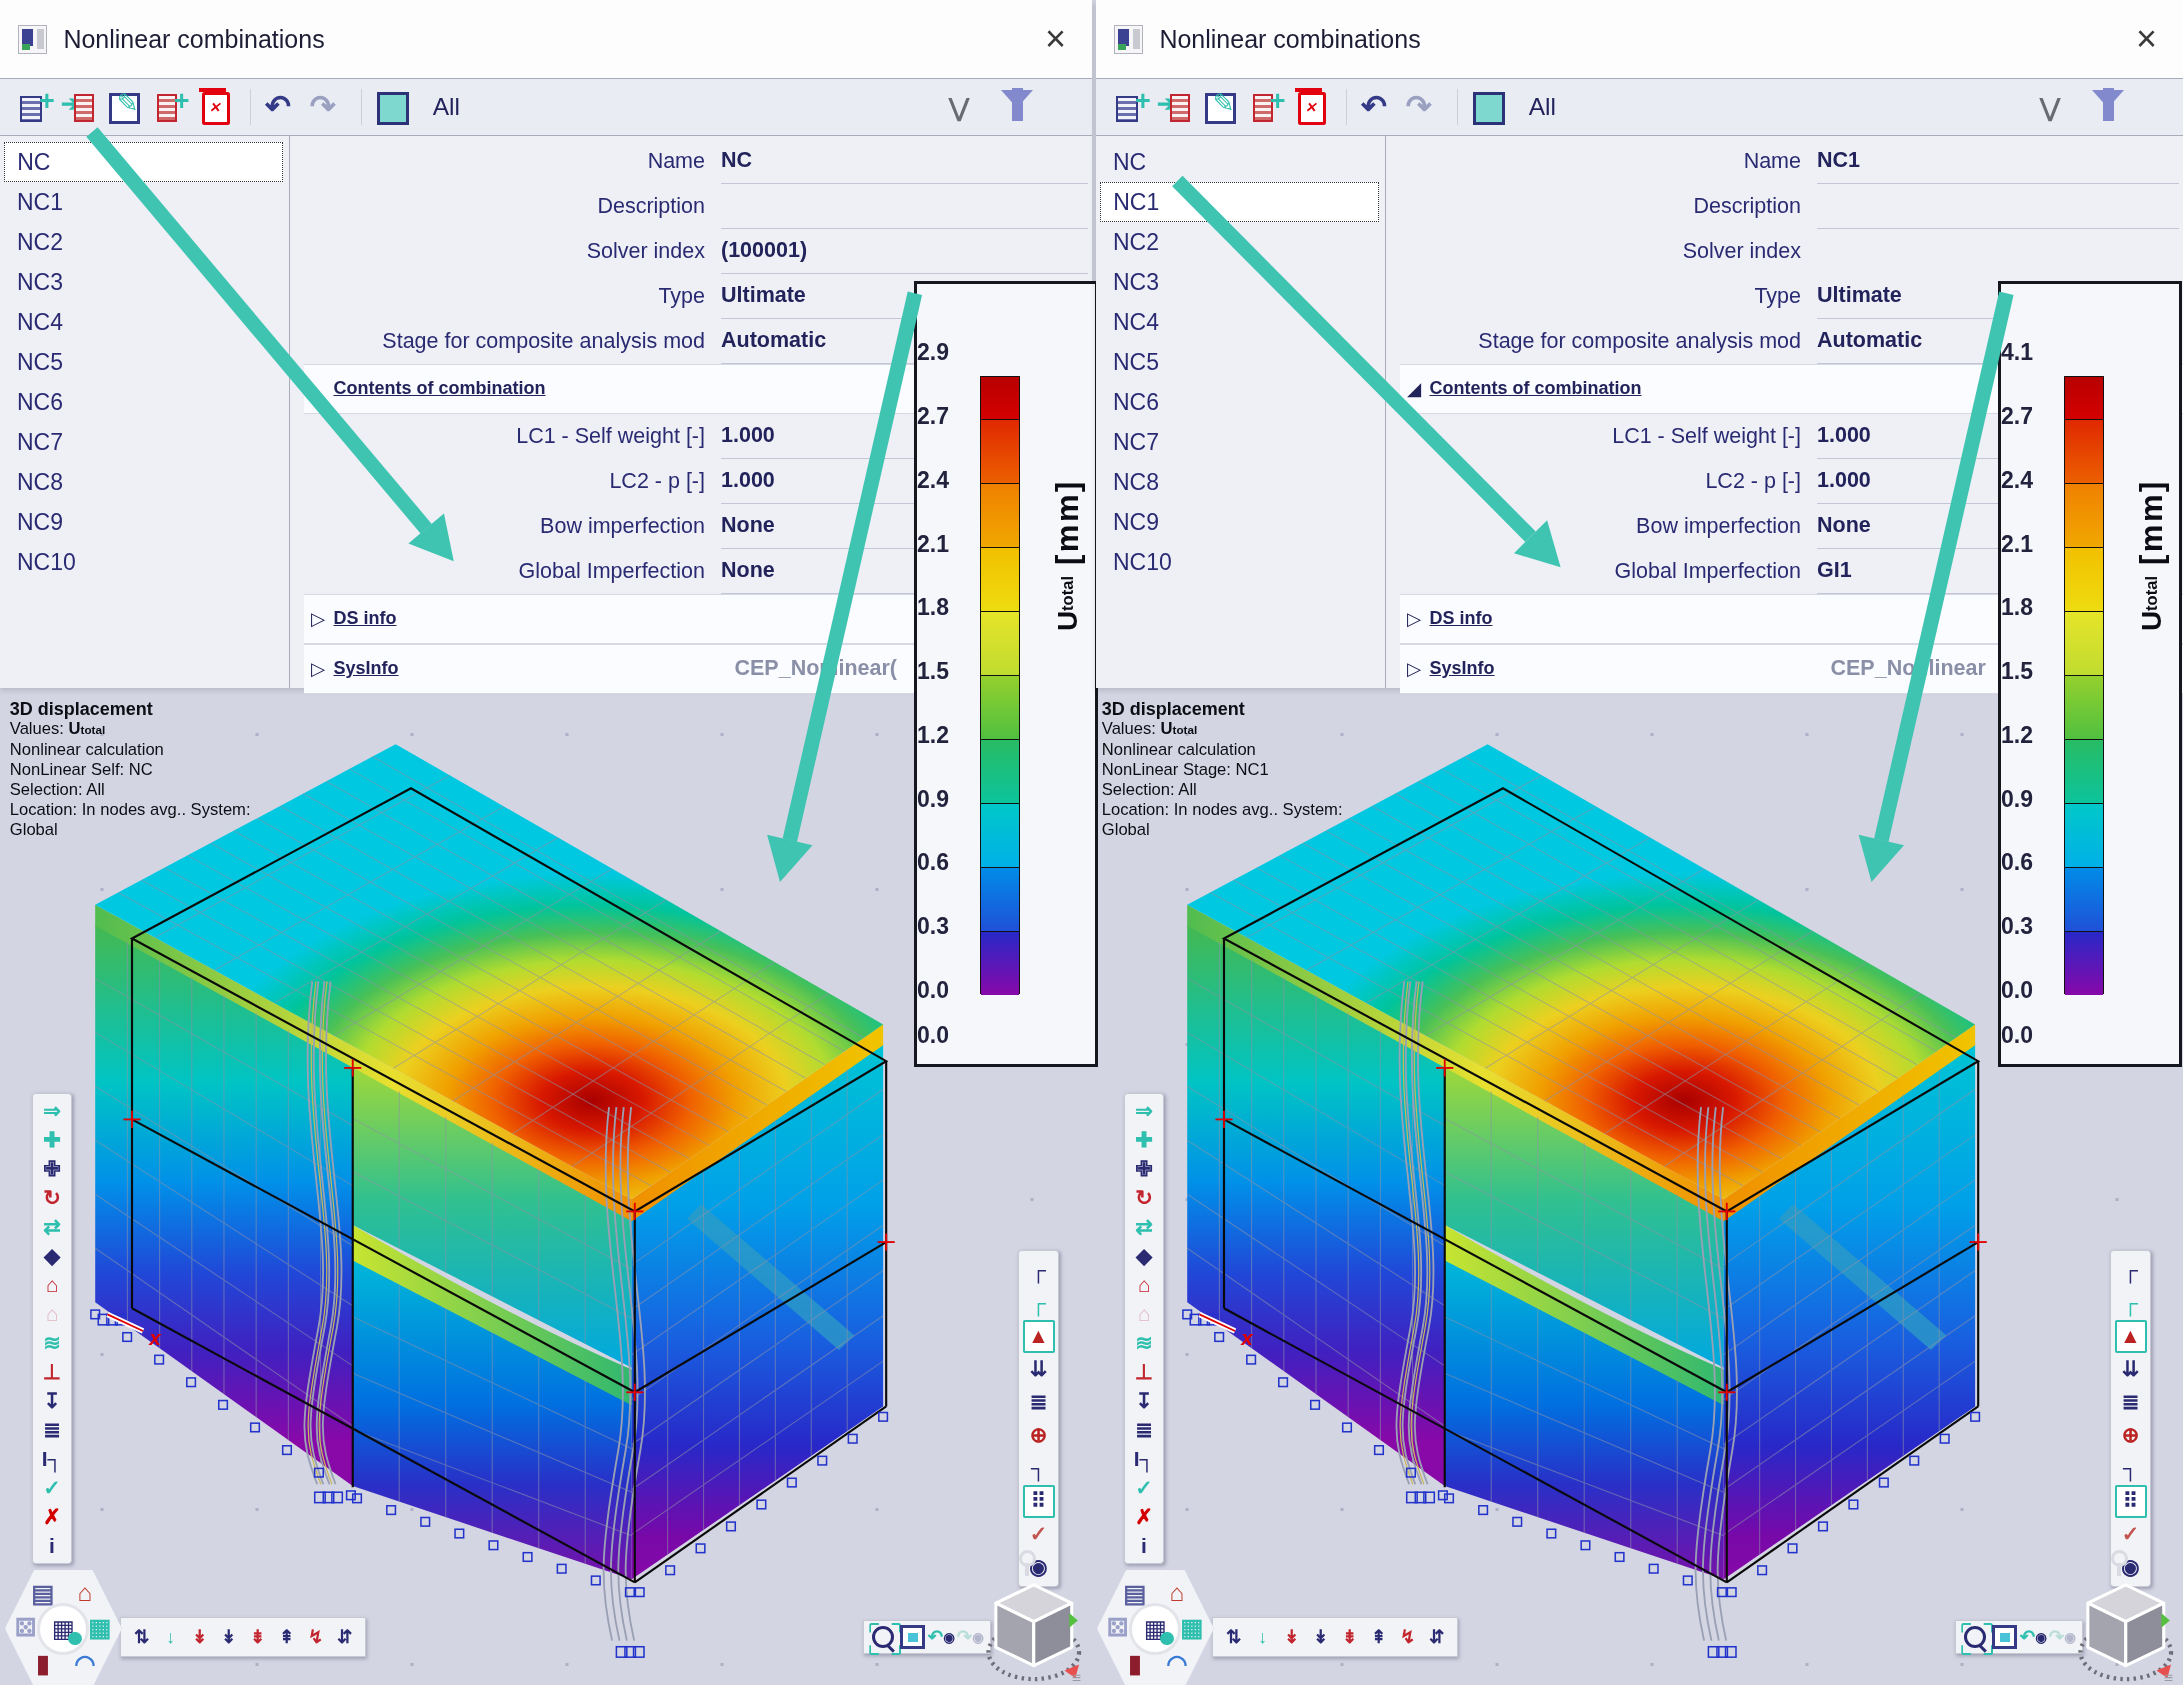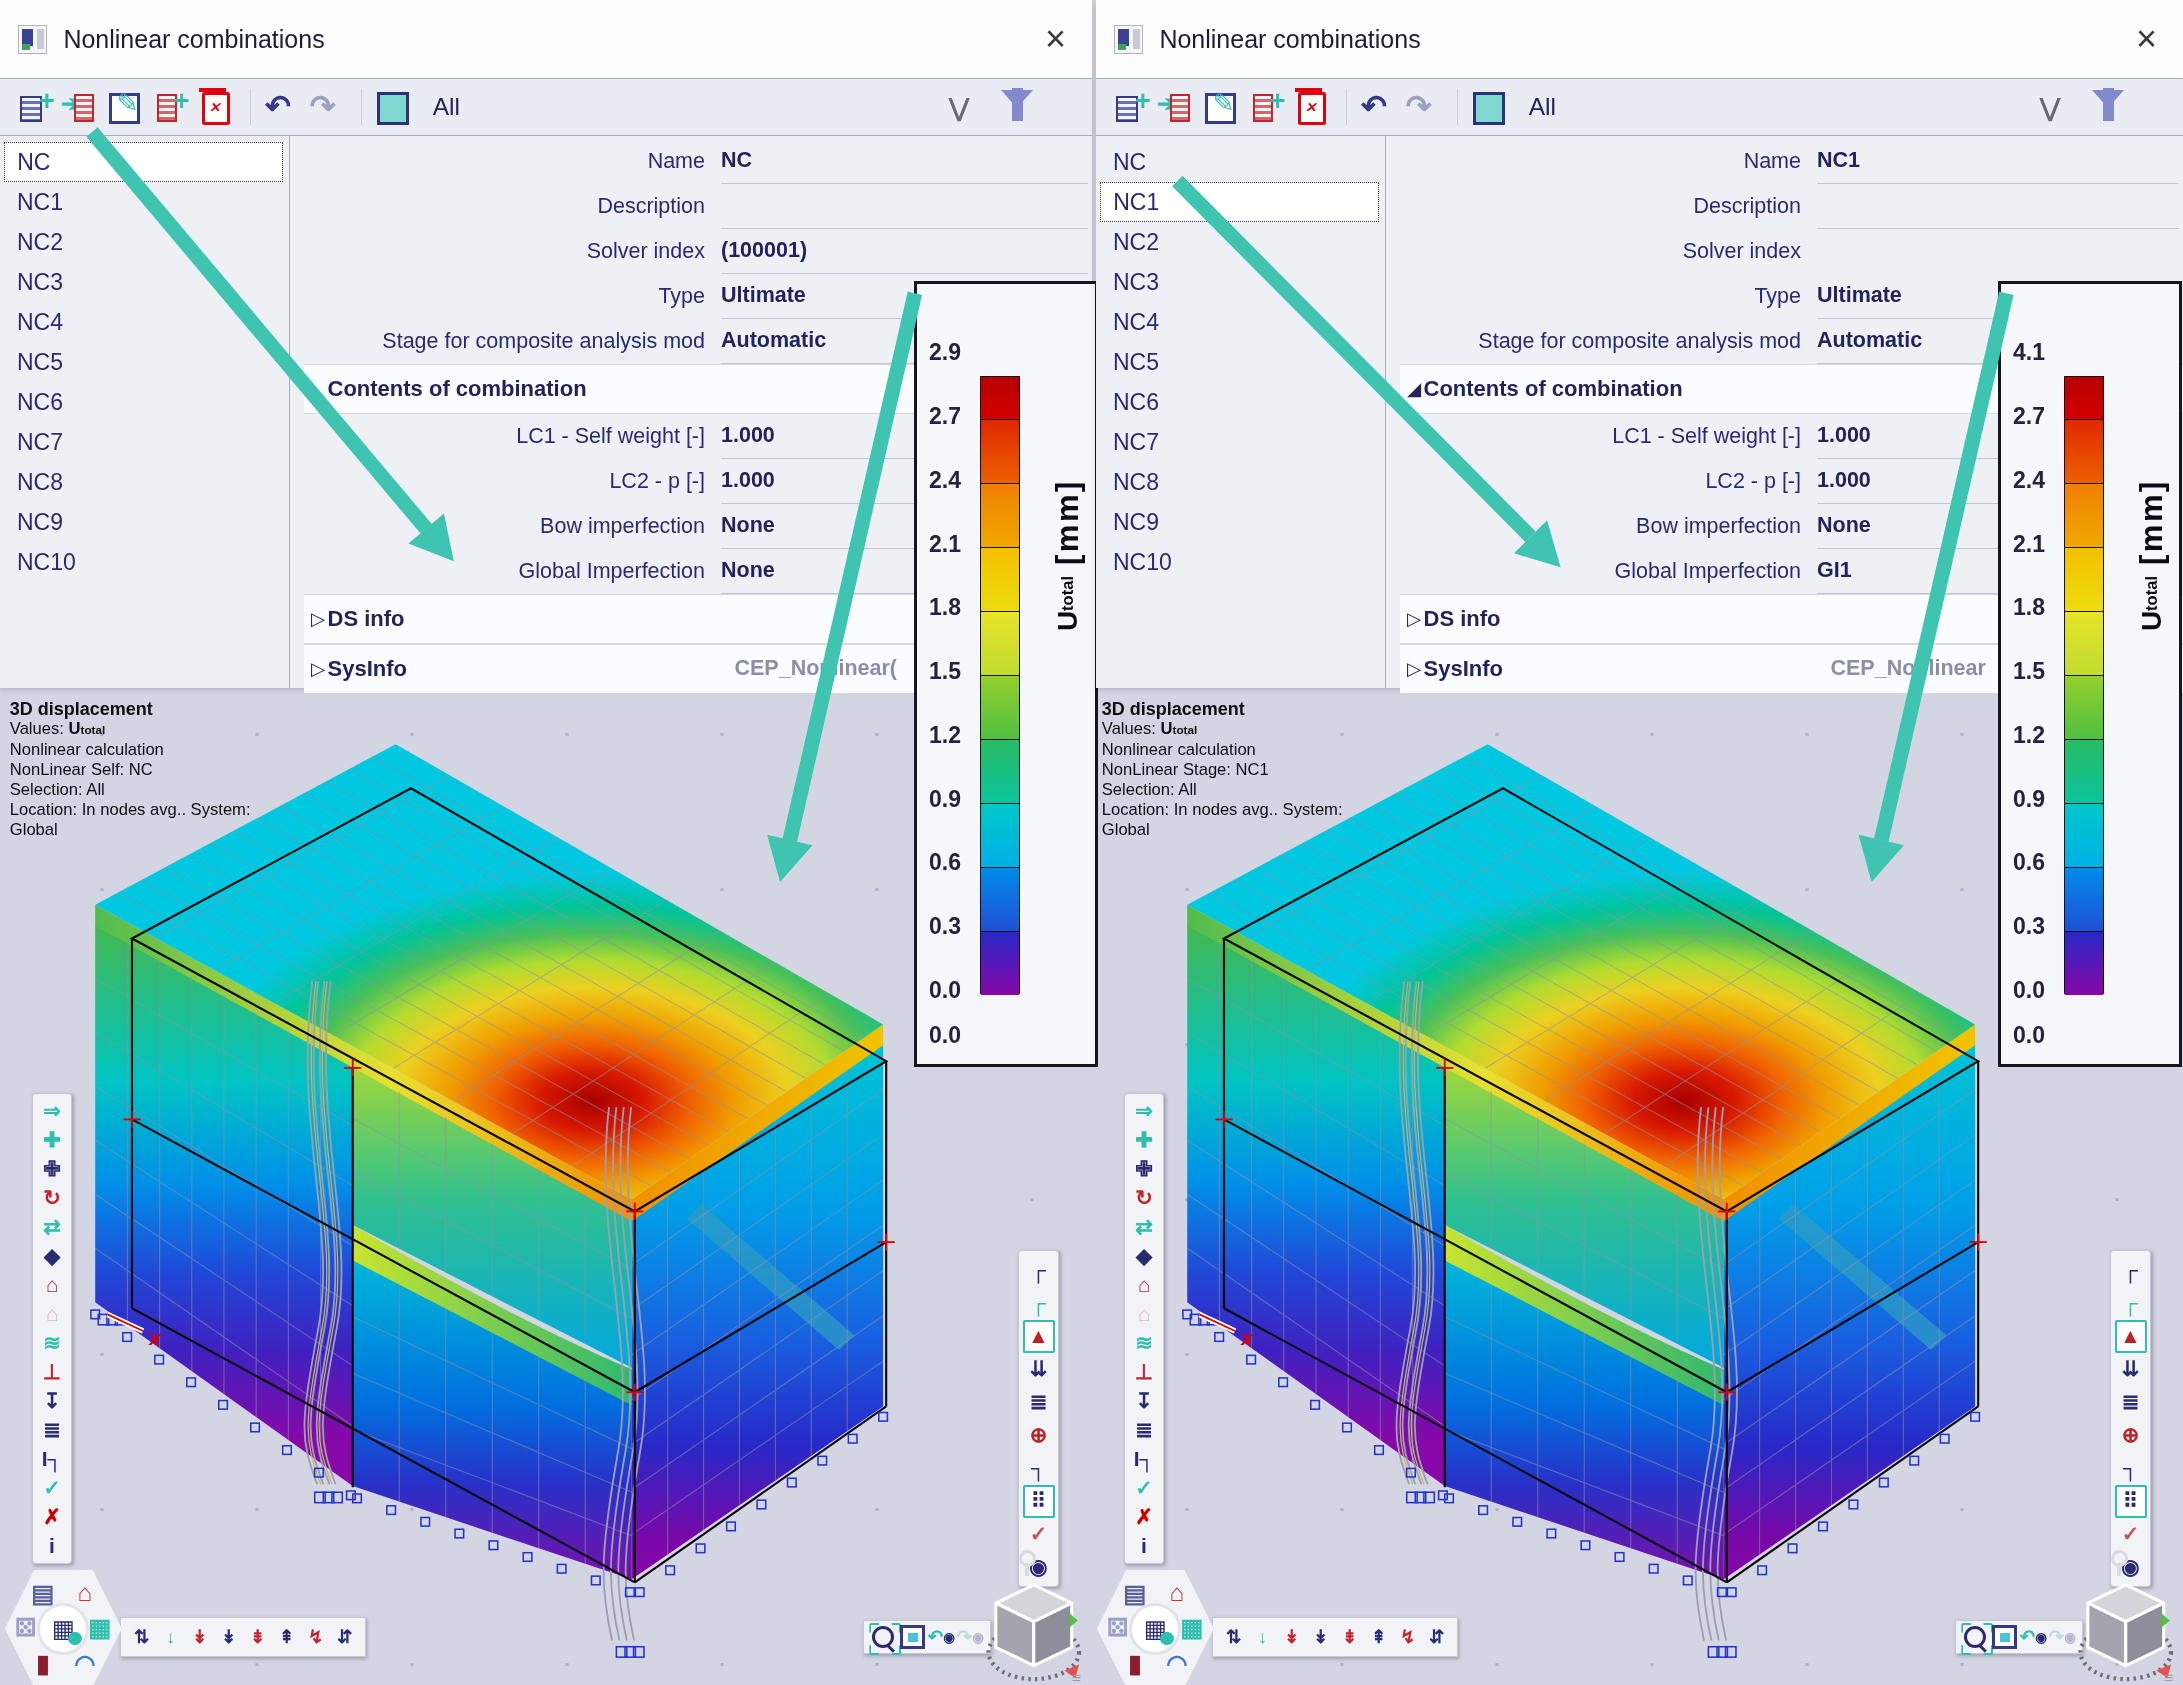"2.9" .tick { text-align: center -> left }
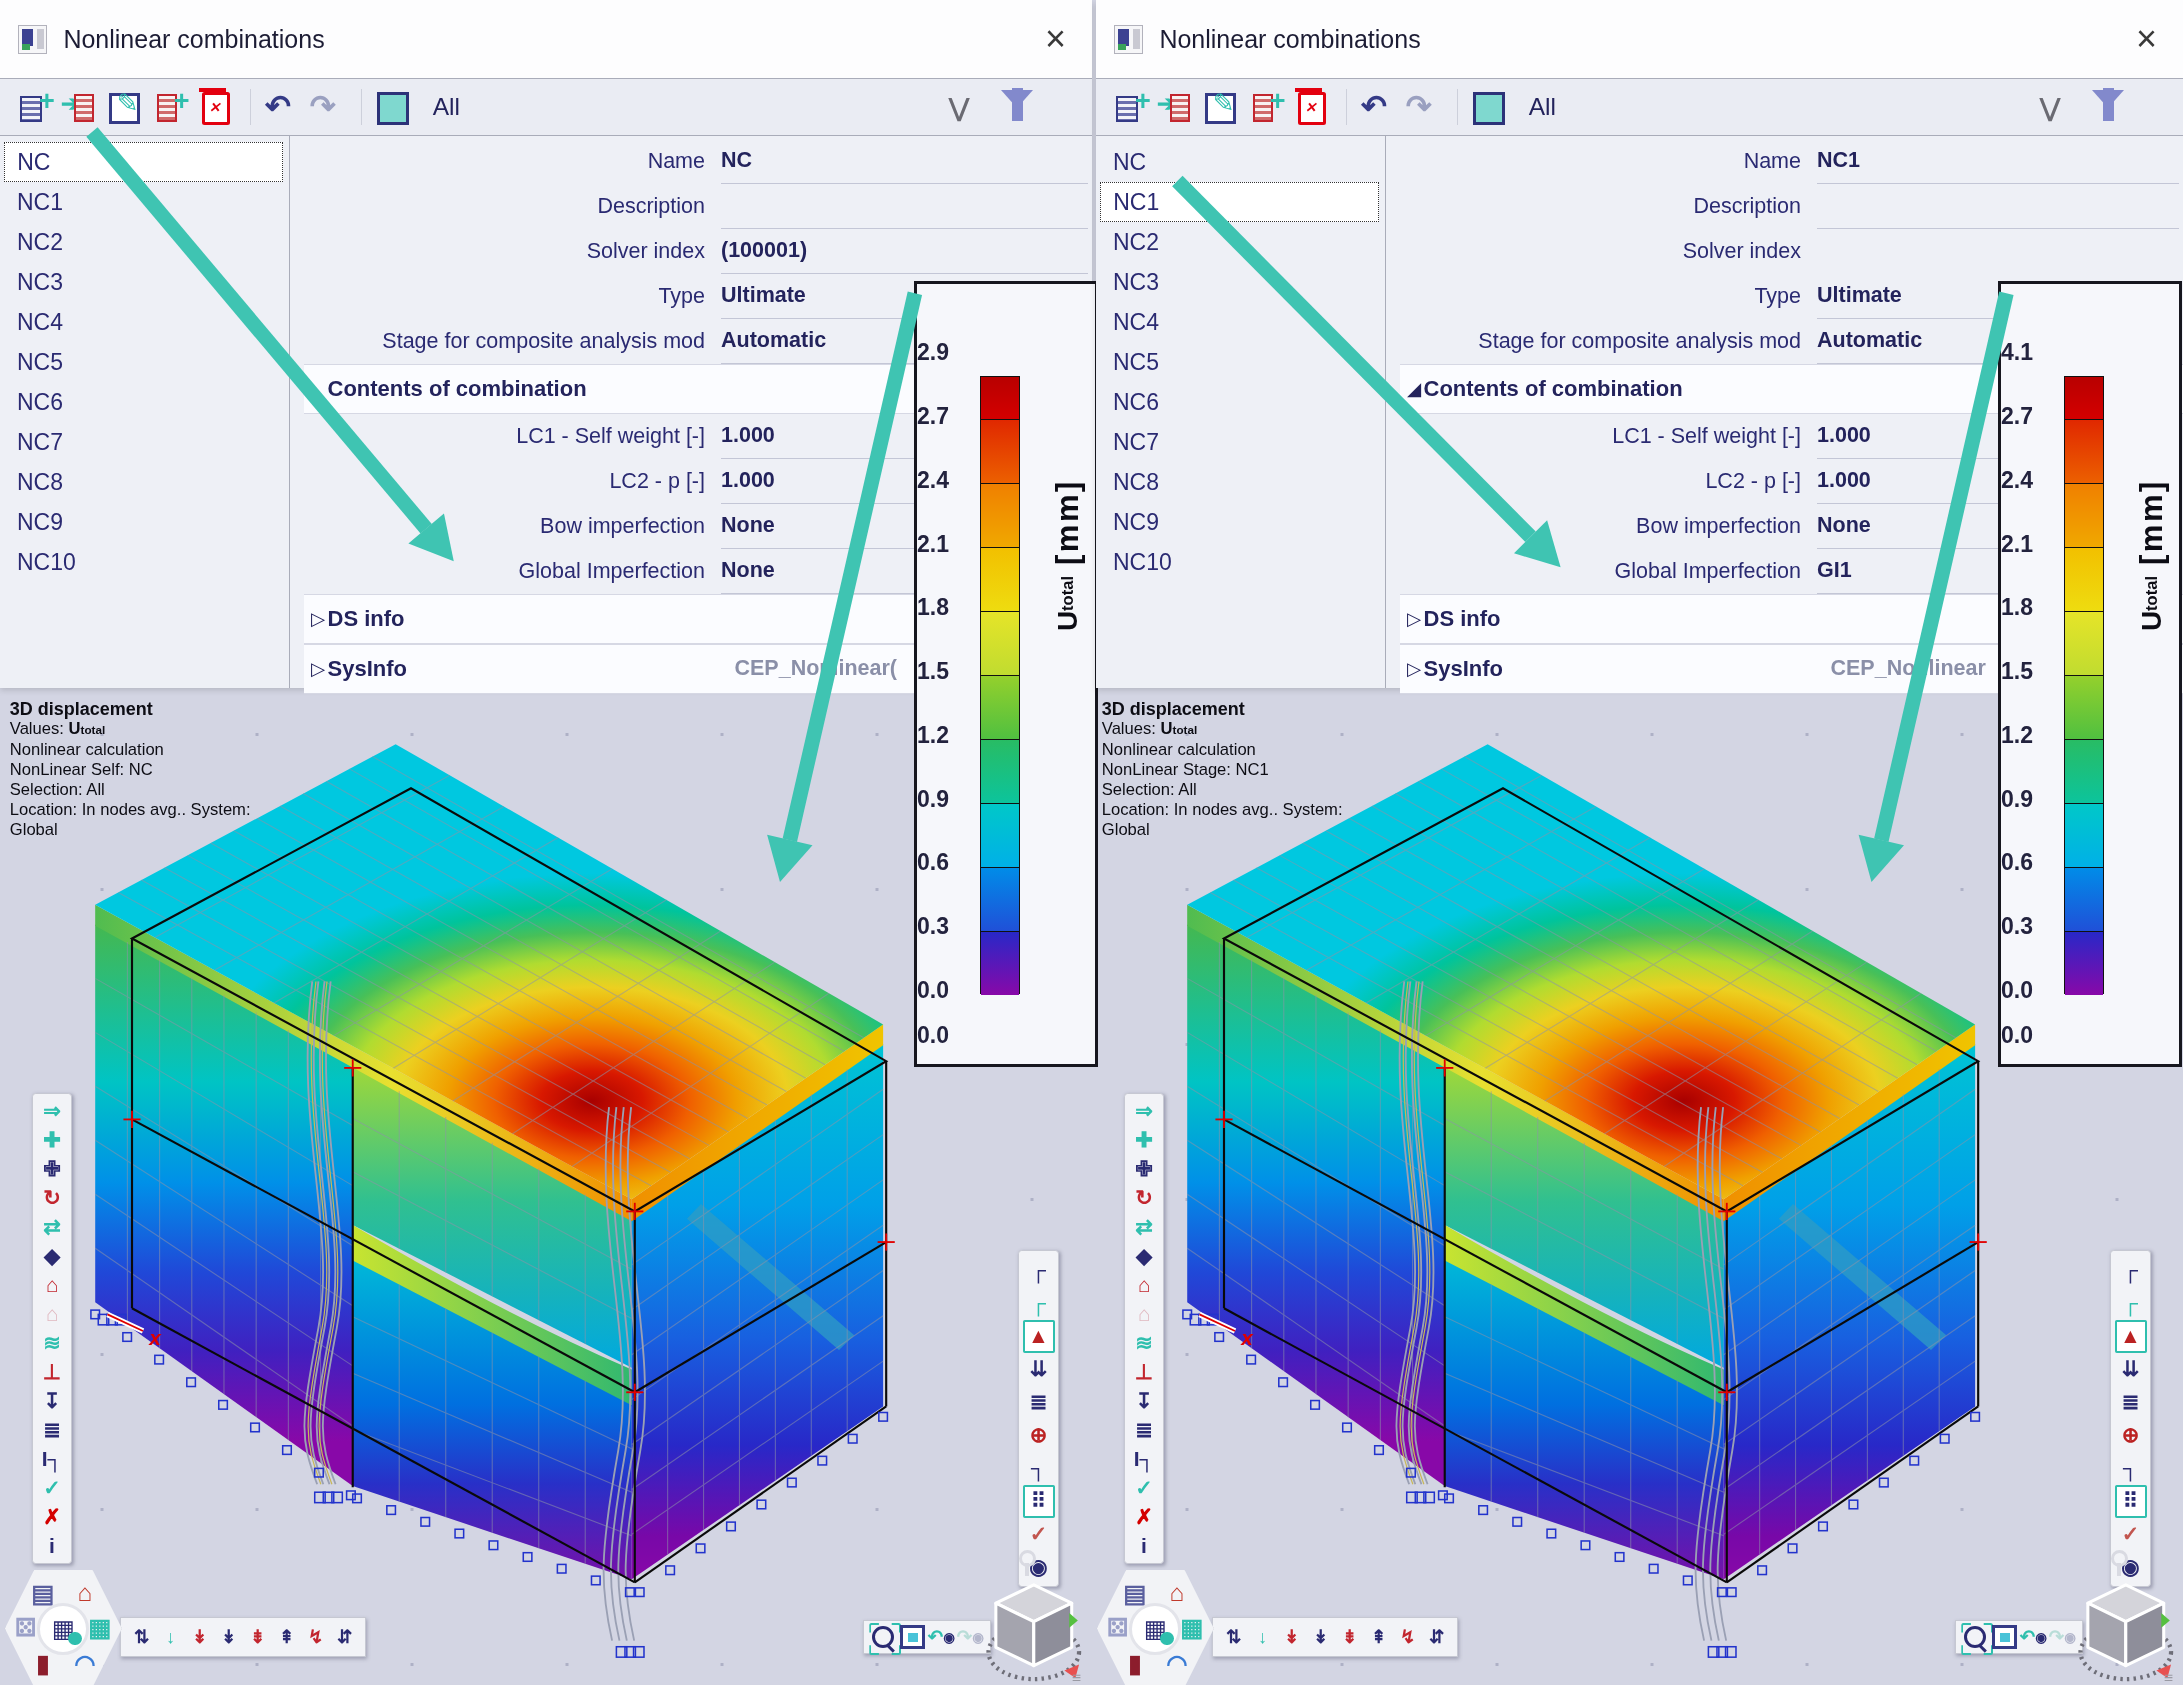"Contents of combination" .pband .bandlabel { font-size: 22px -> 18px; margin-left: 24px -> 30px; text-decoration: none -> underline }
